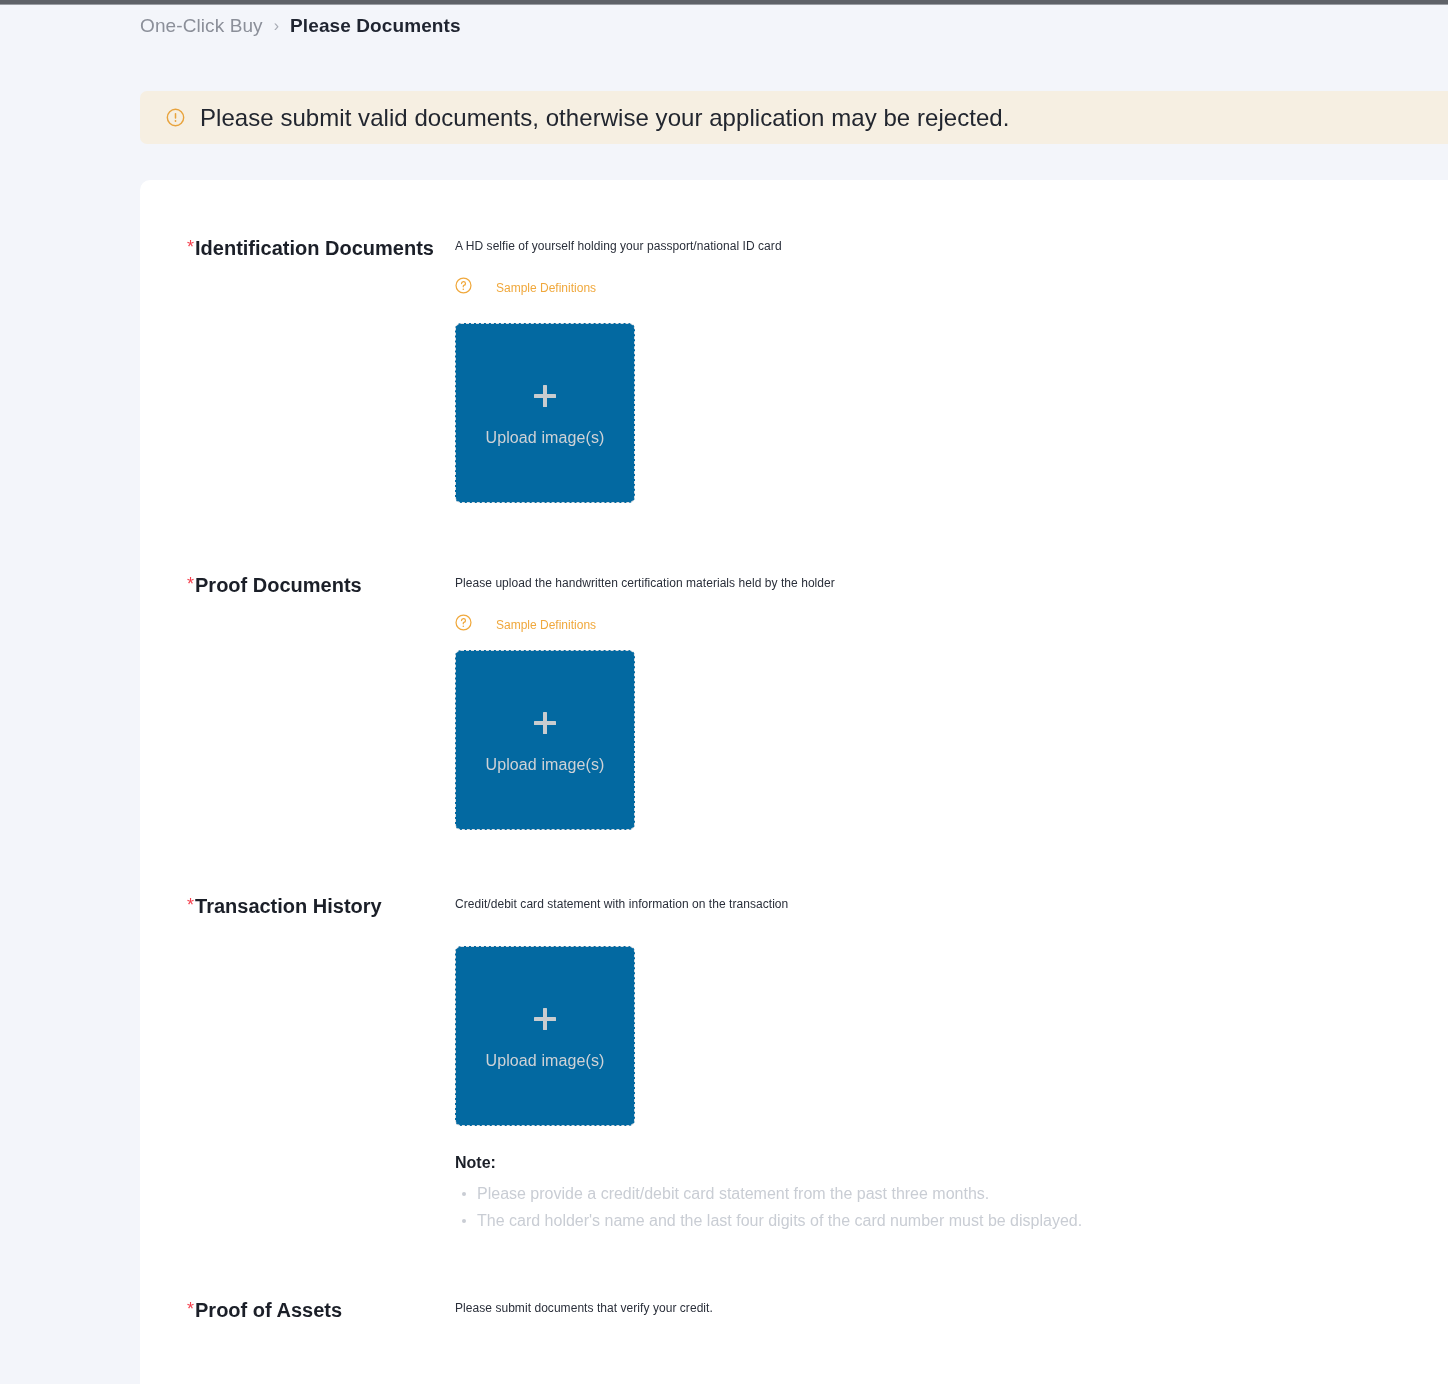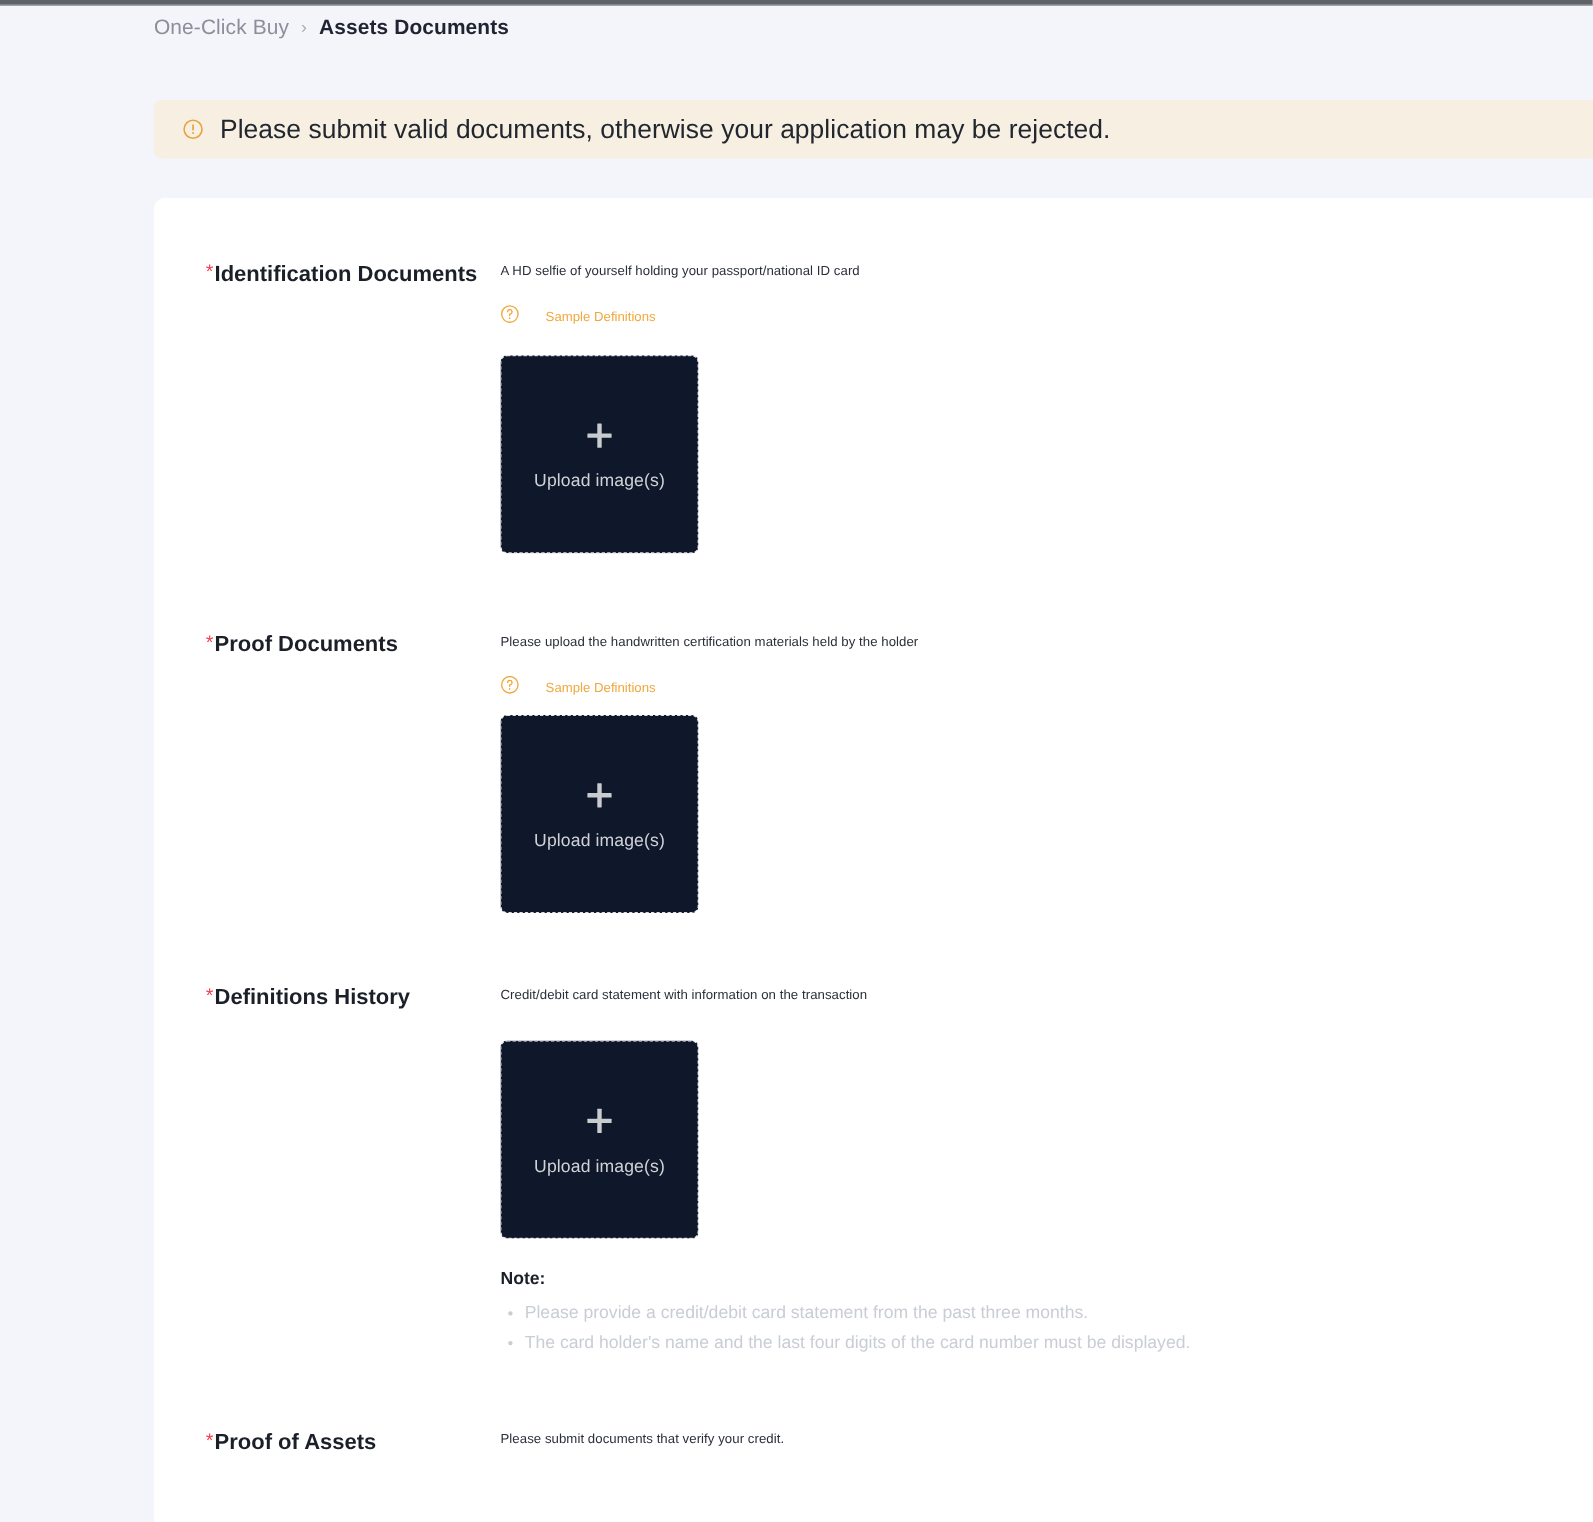"Assets Documents" span.crumb-current { text: Assets -> Please }
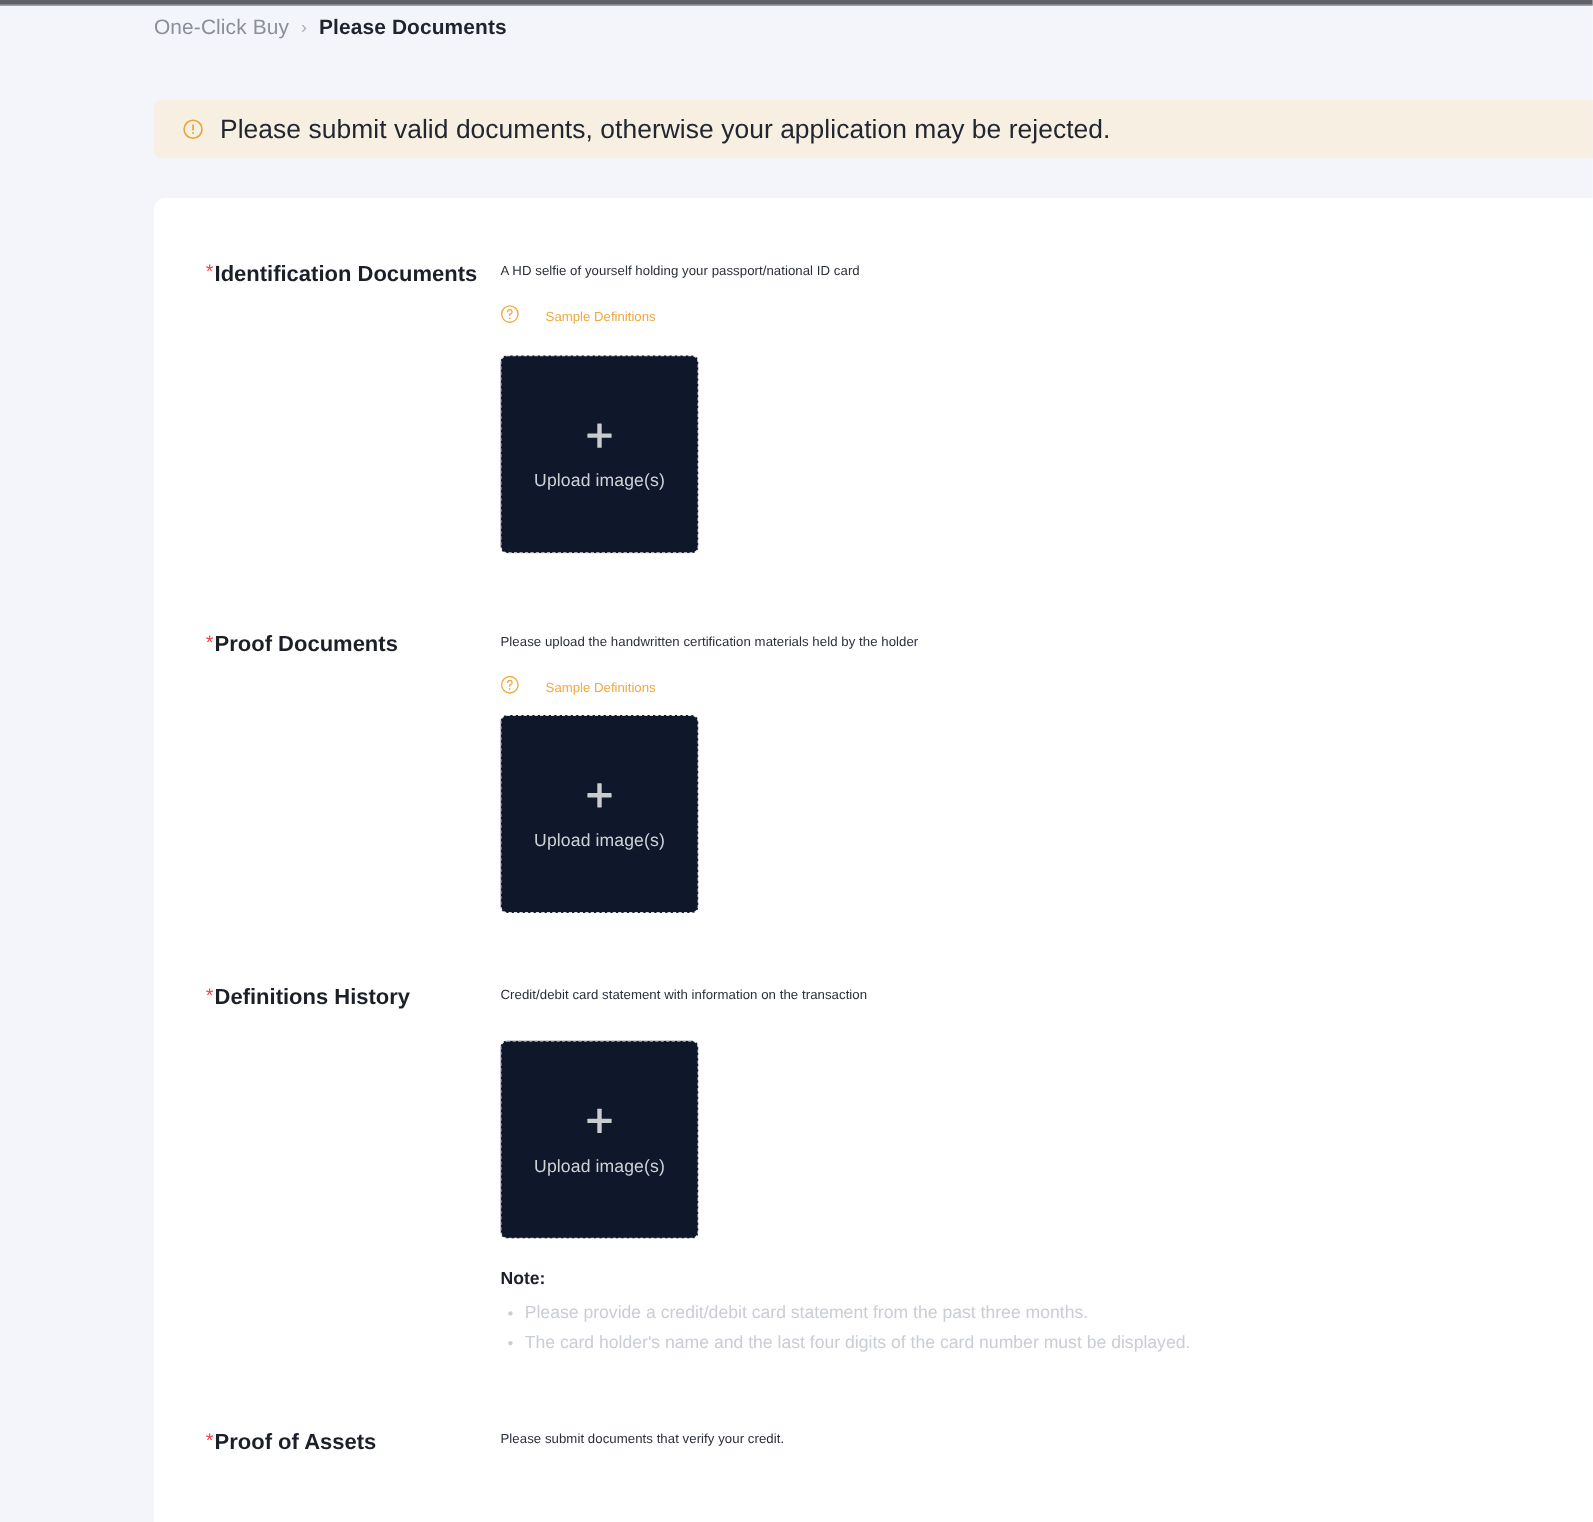"Upload image(s)" .upload-box { background: #0f172a -> #0369a1 }
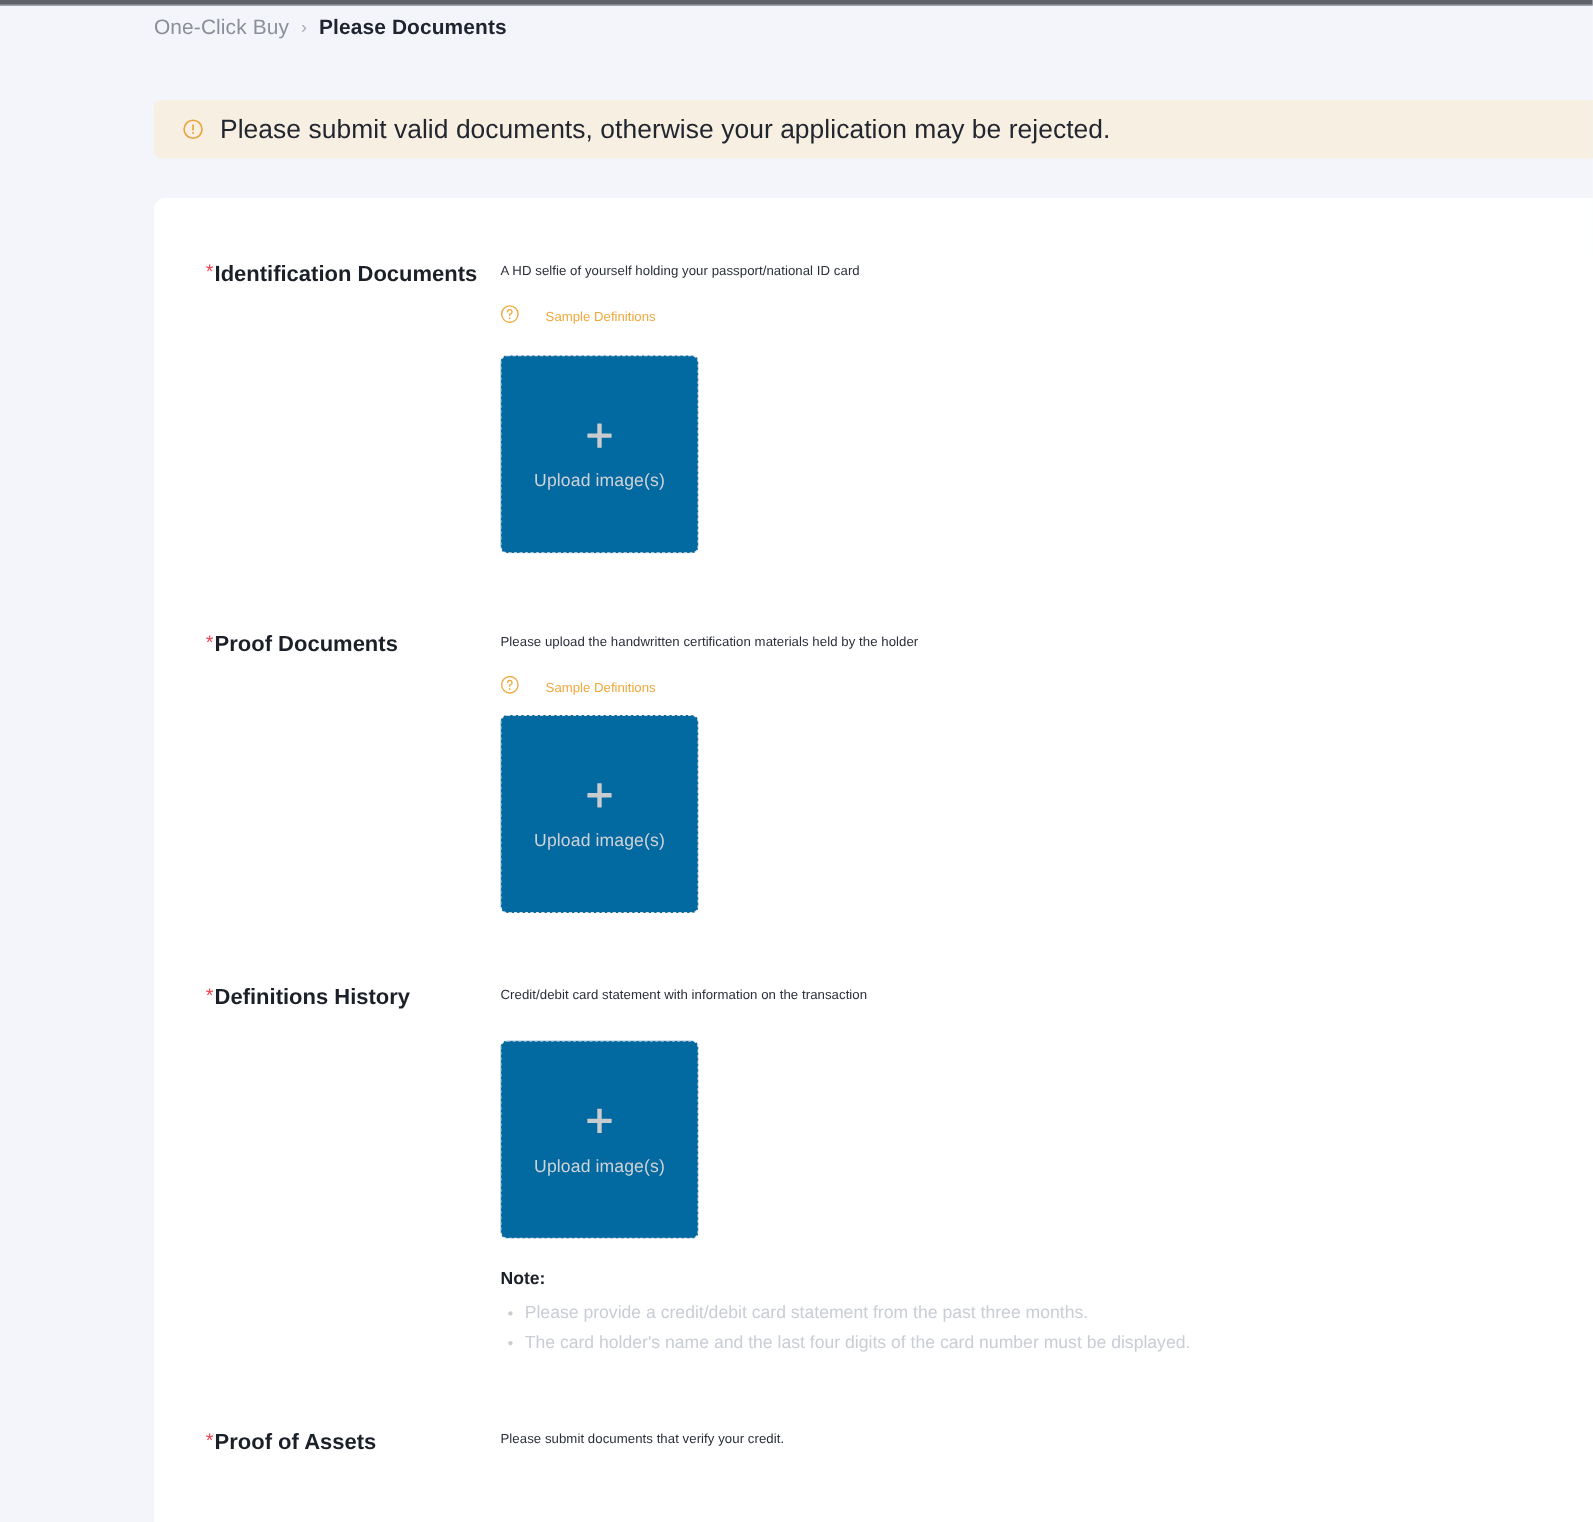"Definitions History" span { text: Definitions -> Transaction }
